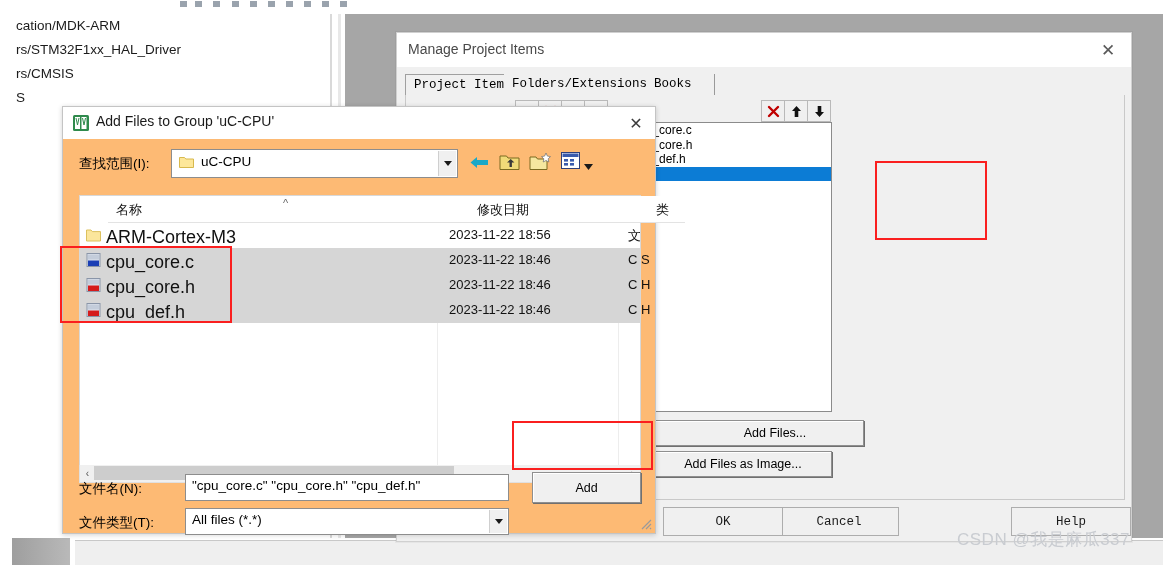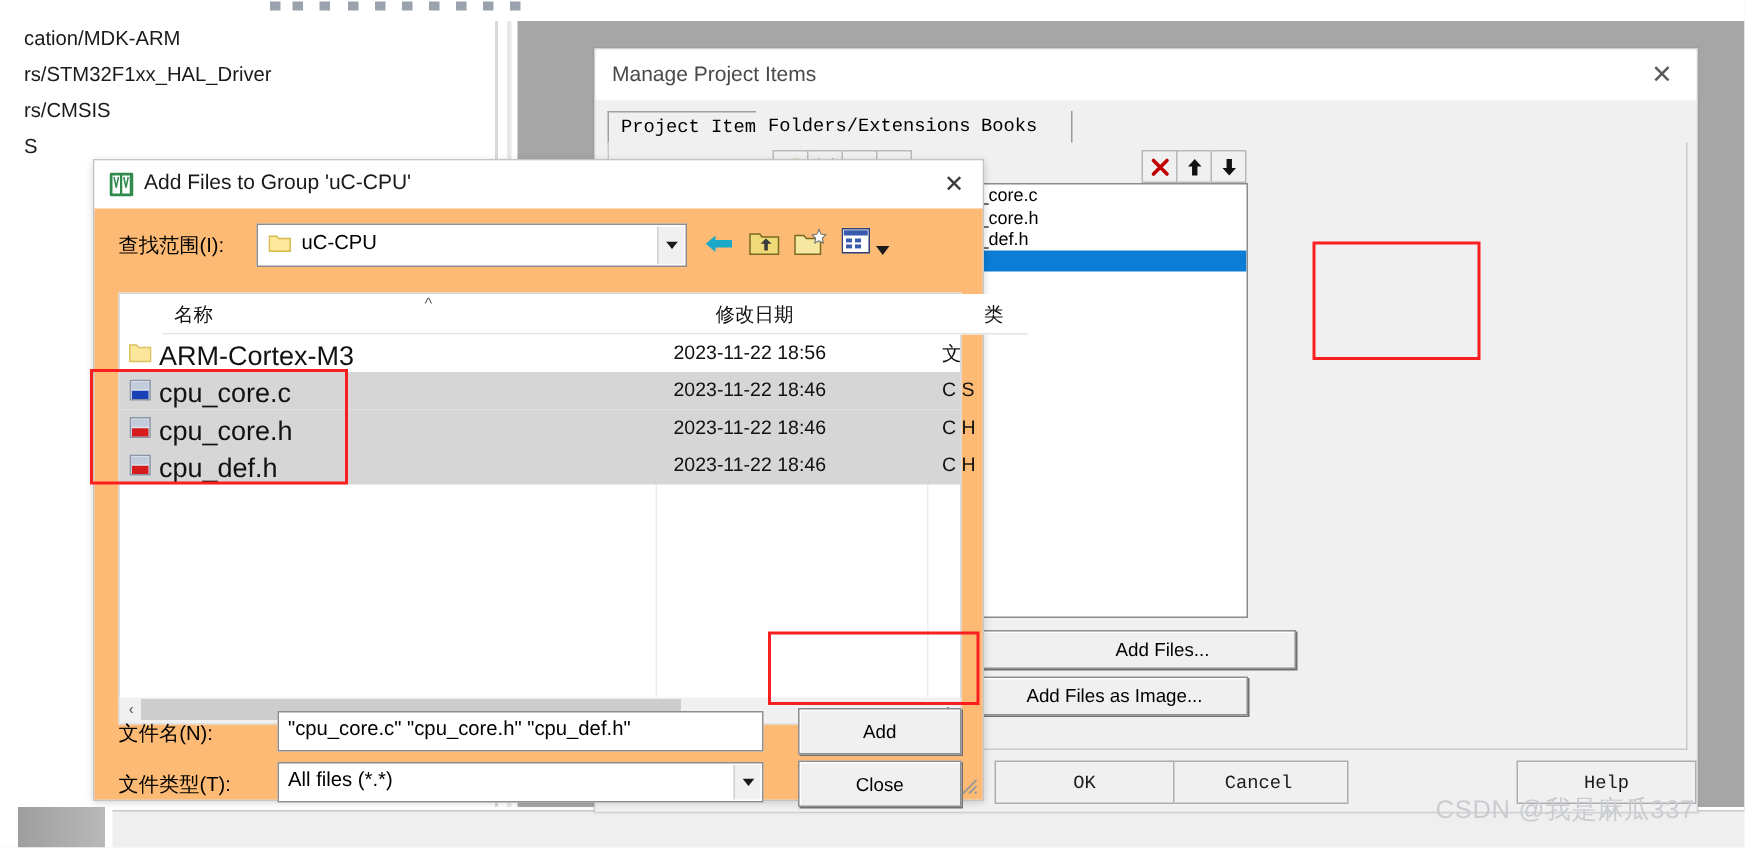"Close" div.gbtn { html: <div>Close</div> -> none }
